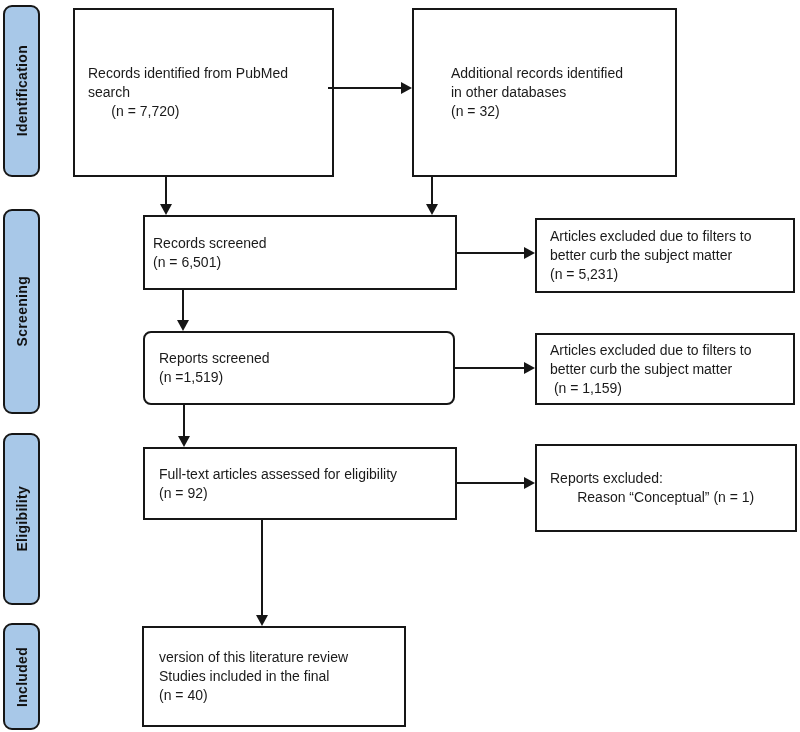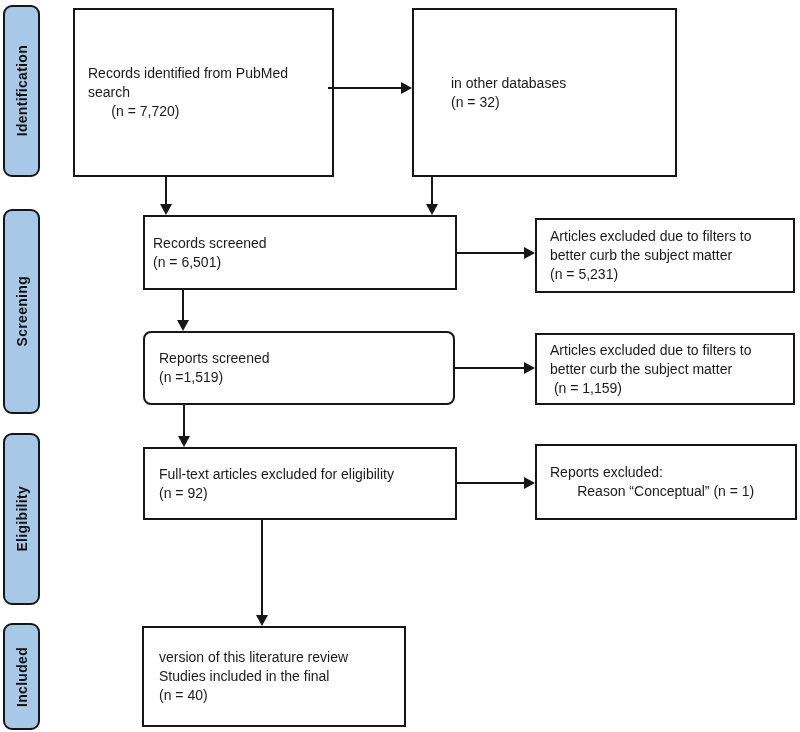"Additional records identified" div.line { html: none -> <div>Additional records identified</div> }
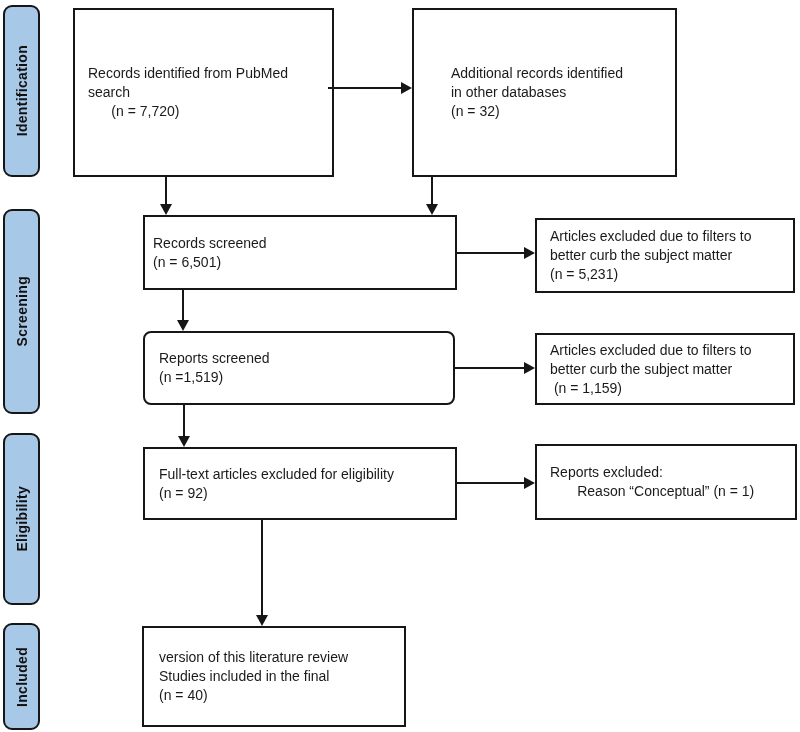"Full-text articles excluded for" div.line { text: excluded -> assessed }
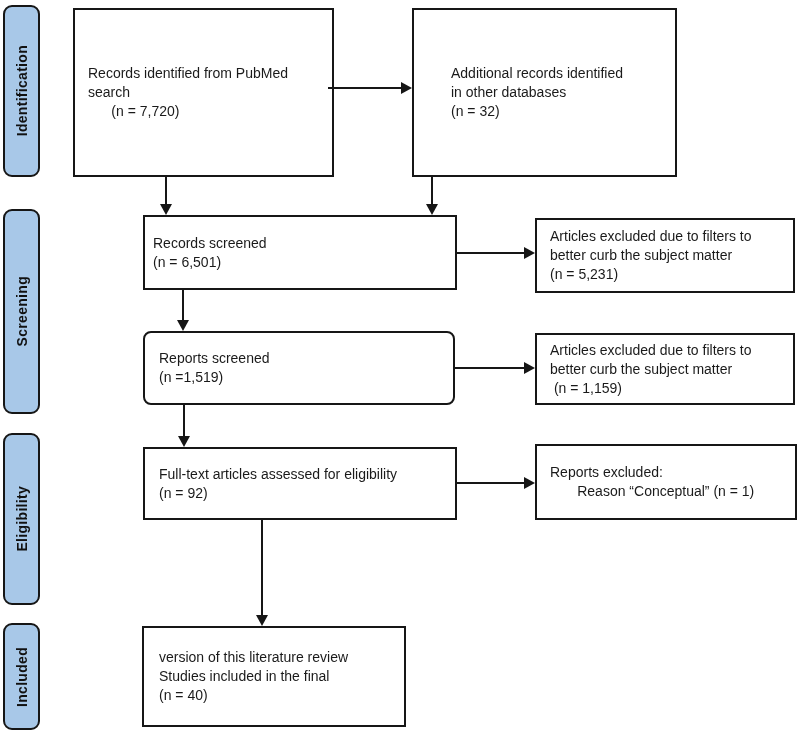"Reports excluded:" div.fbox { height: 76px -> 88px }
